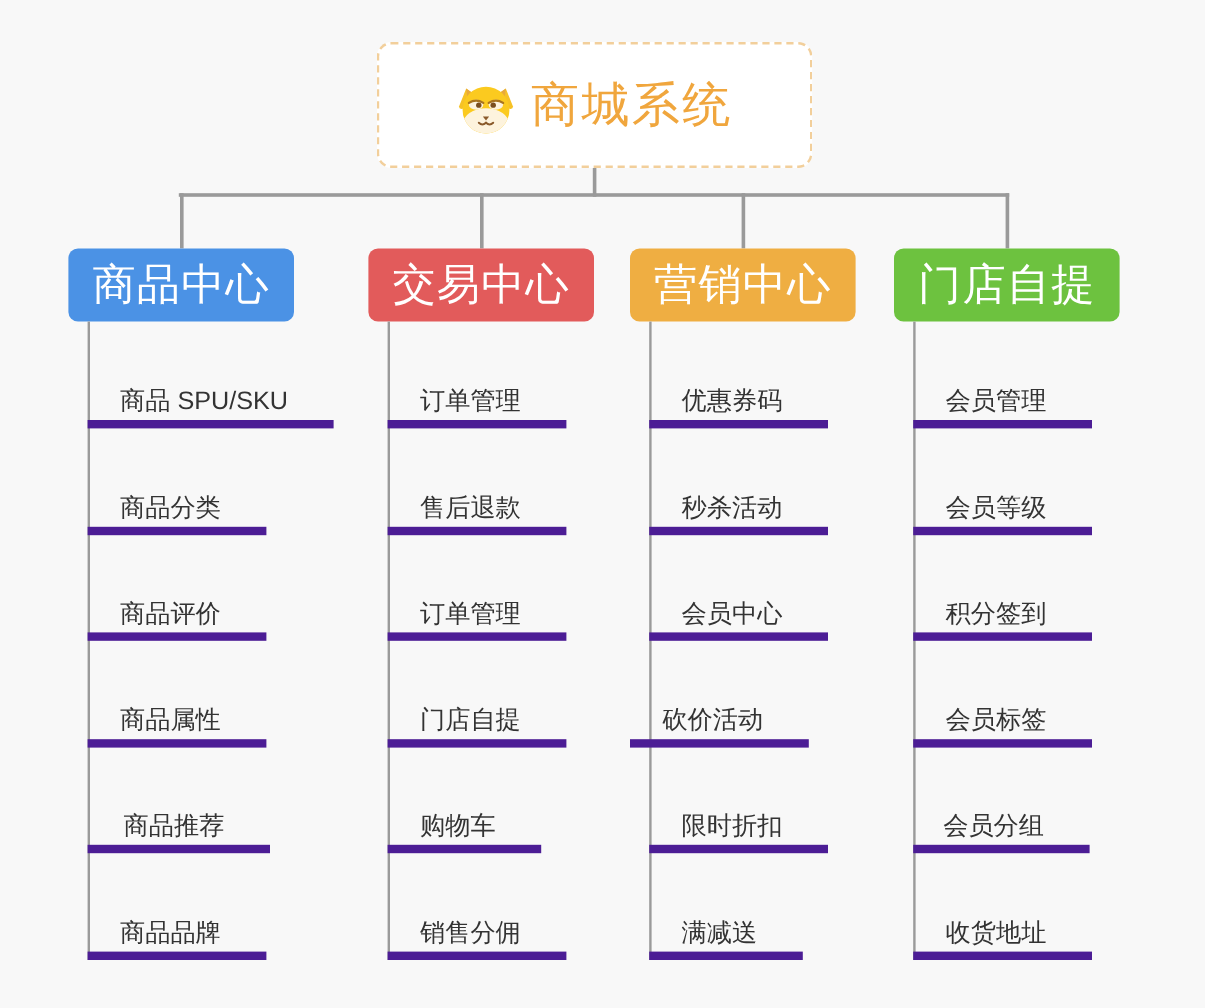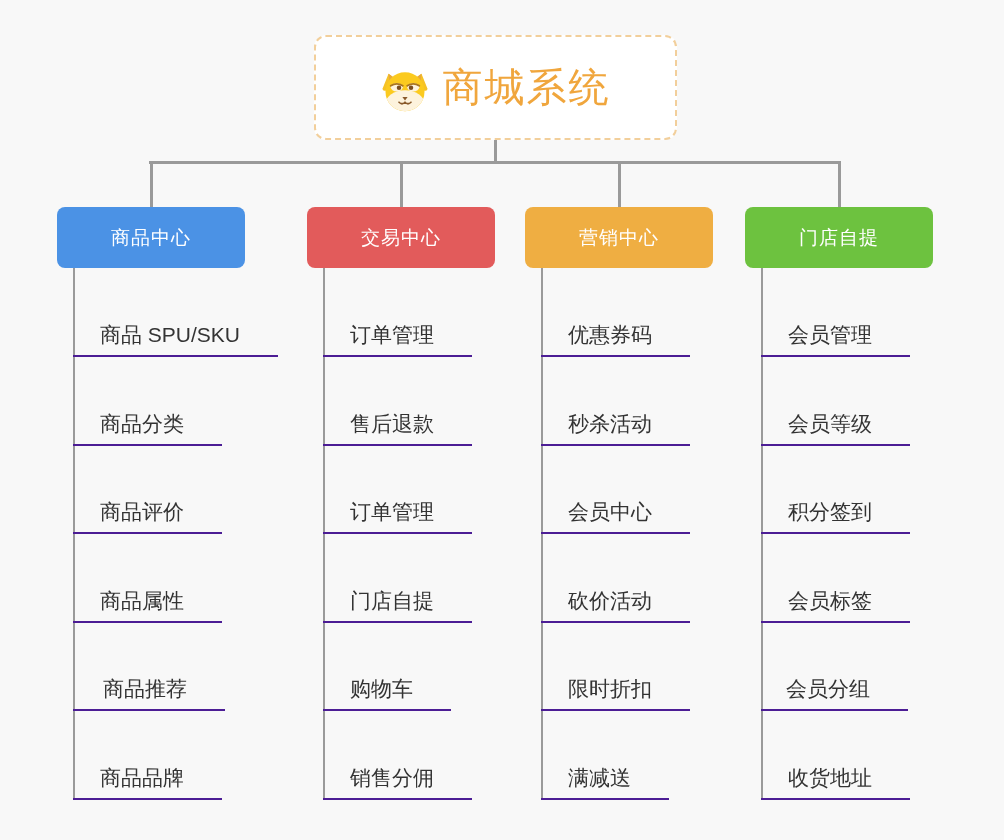"商品中心" .branch-header { font-size: 19px -> 36px }
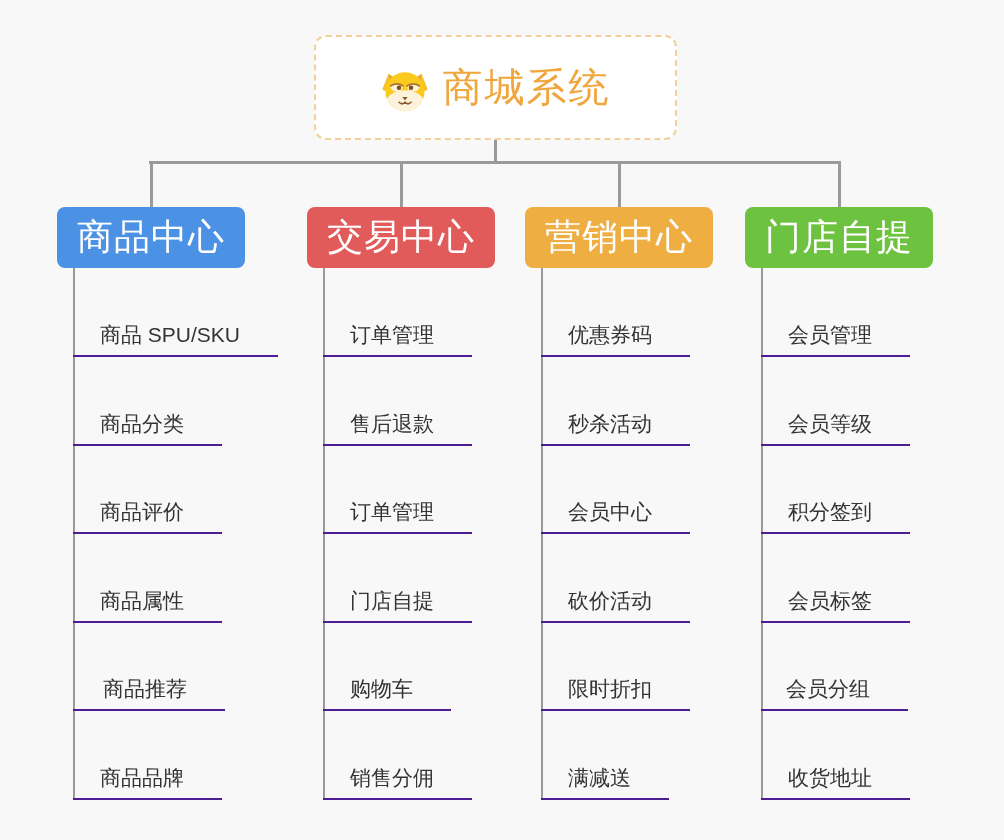"商品 SPU/SKU" .child-topic { border-bottom: 2px solid #4c1d95 -> 7px solid #4c1d95 }
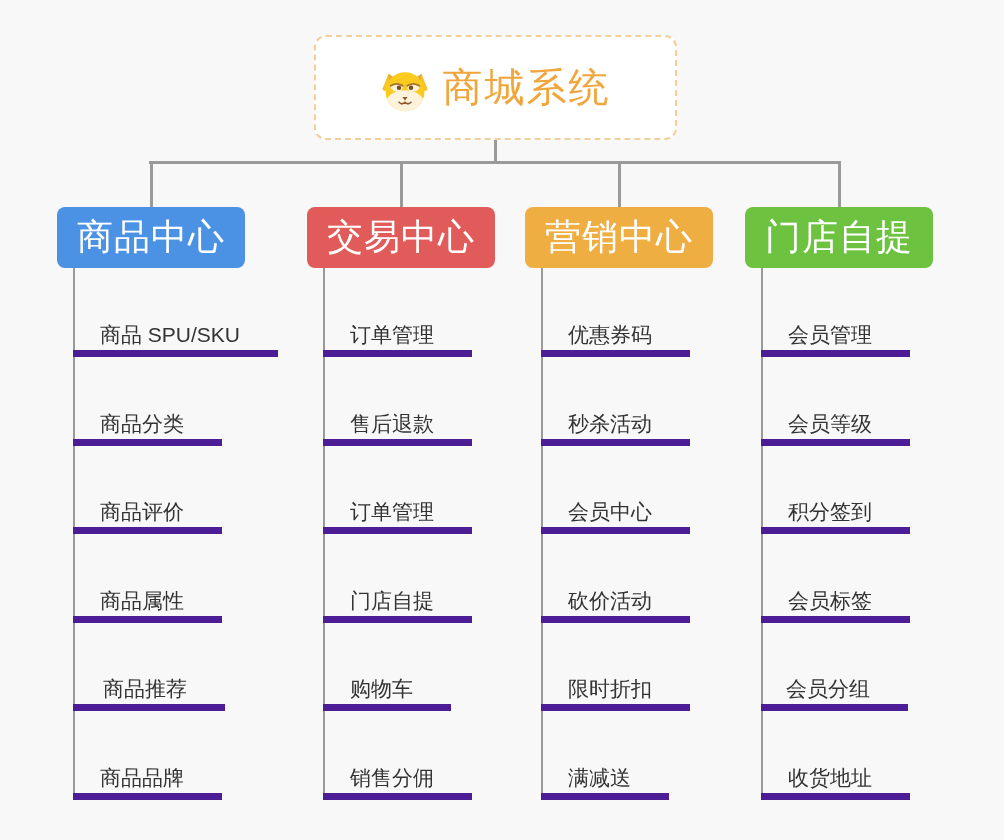"砍价活动" div.child-topic { left: 541px -> 525px }
